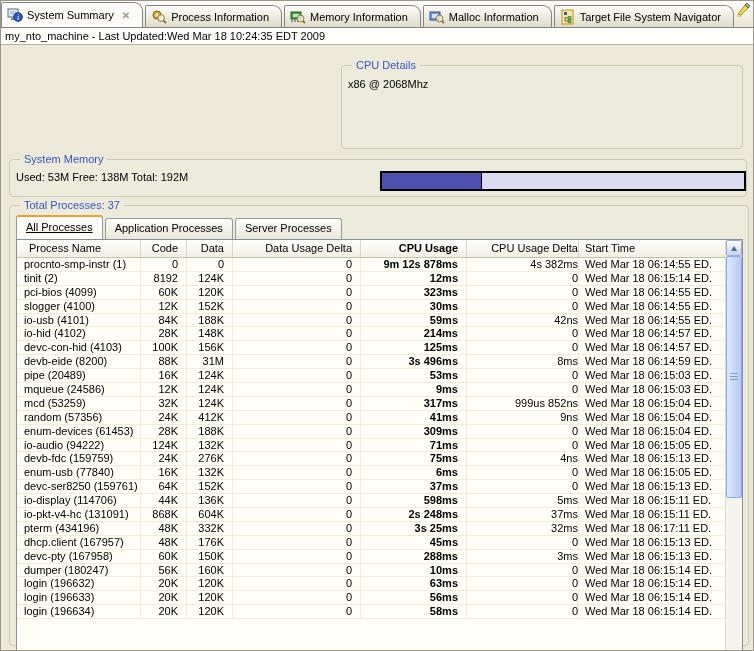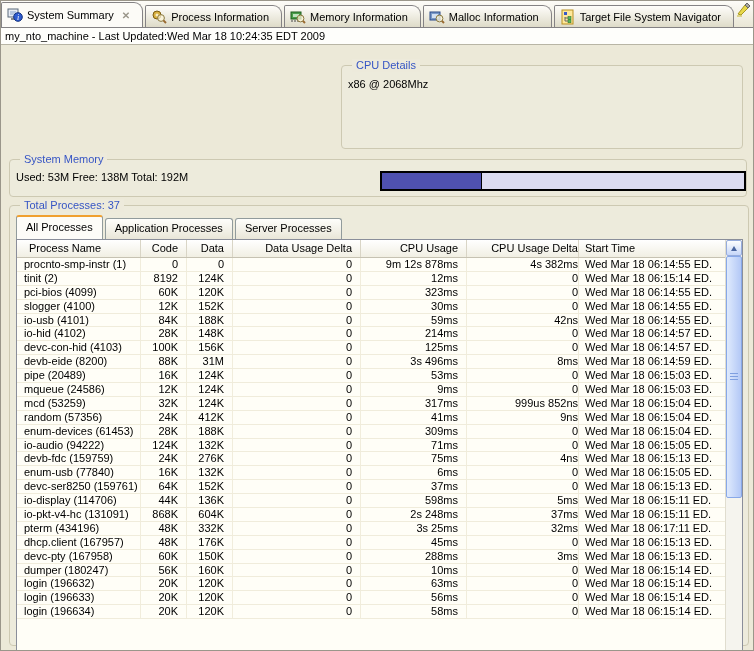"All Processes" .ptab.active { text-decoration: none -> underline }
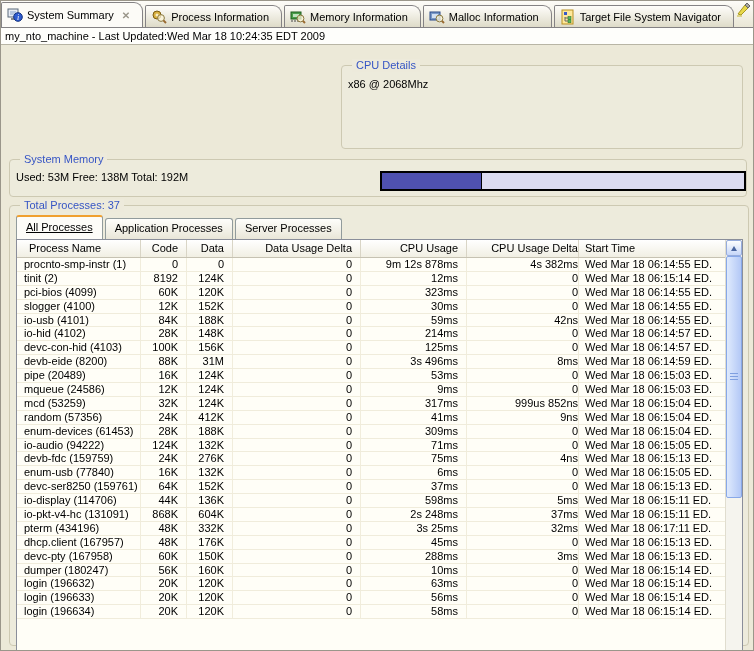"CPU Usage" .c4 { font-weight: none -> bold }
